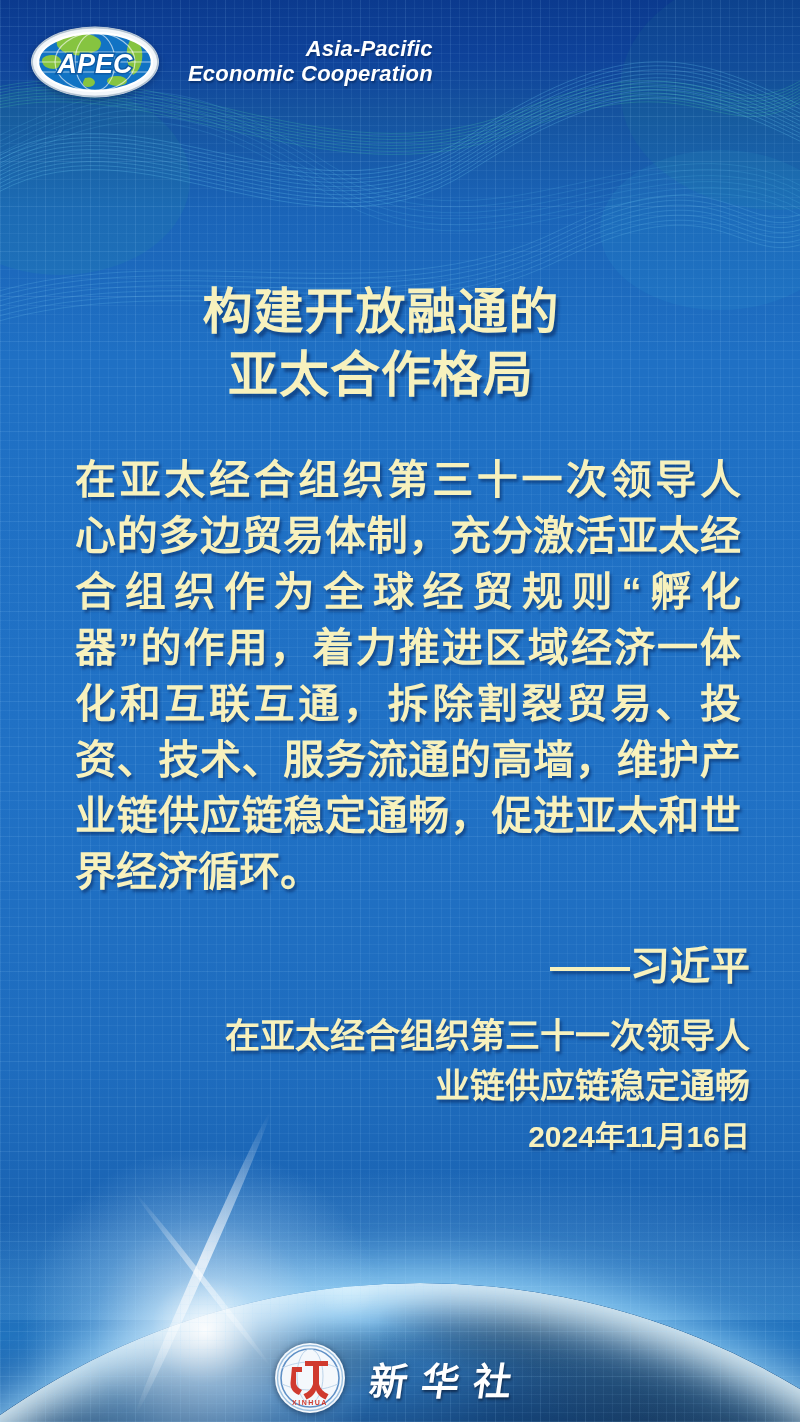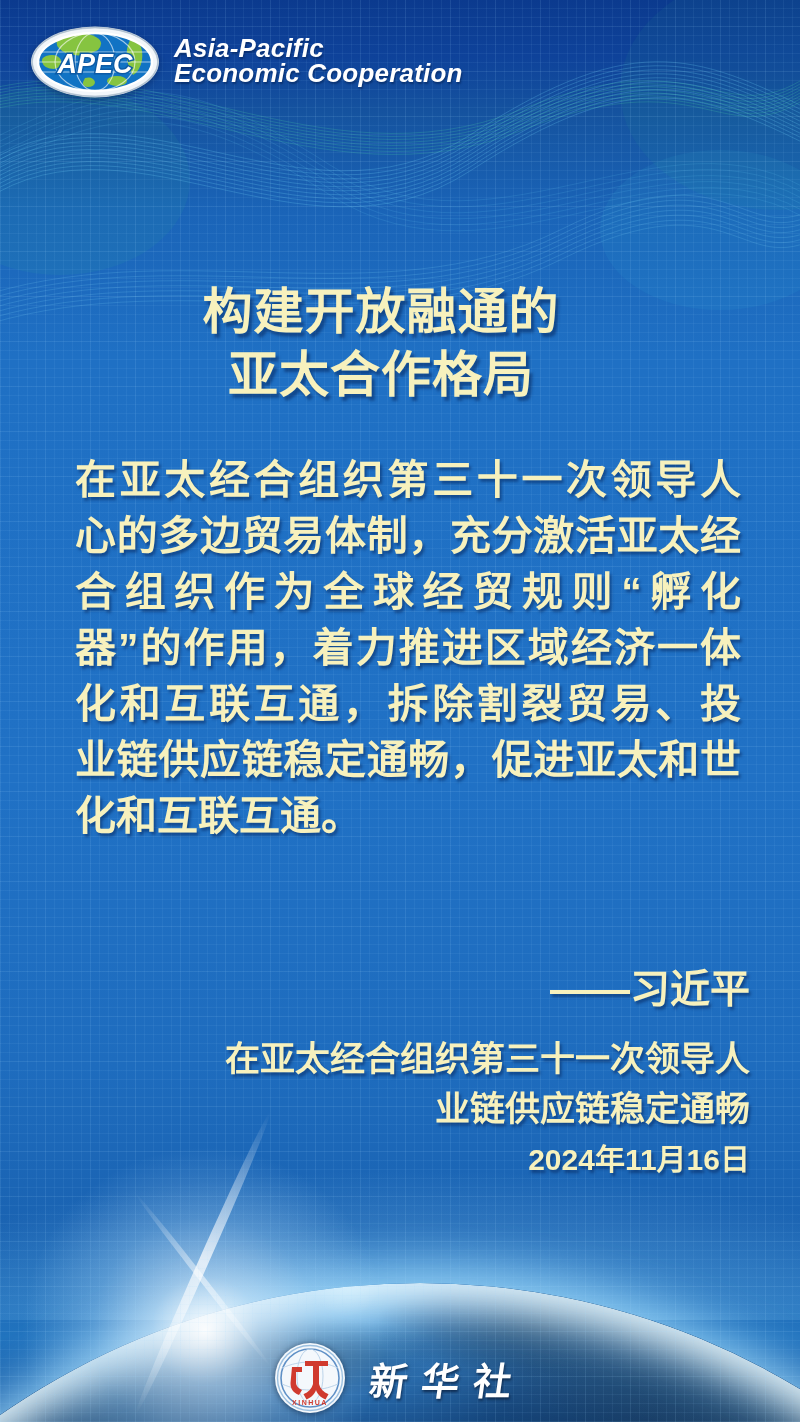"Asia-Pacific" .org { font-size: 26px -> 22px; margin-left: 14px -> 28px; text-align: none -> right }
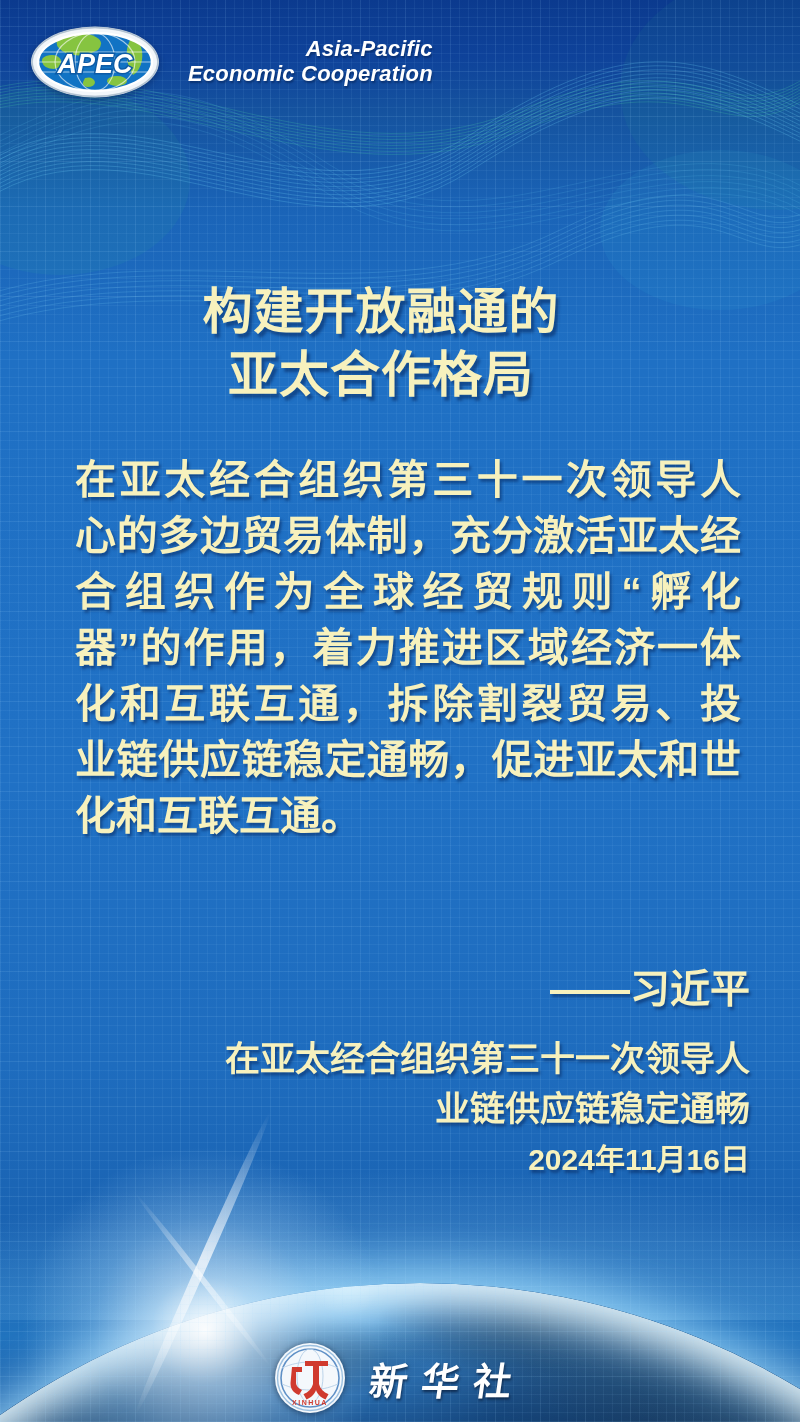"资、技术、服务流通的高墙，维护产" div.q { html: none -> <div>资、技术、服务流通的高墙，维护产</div> }
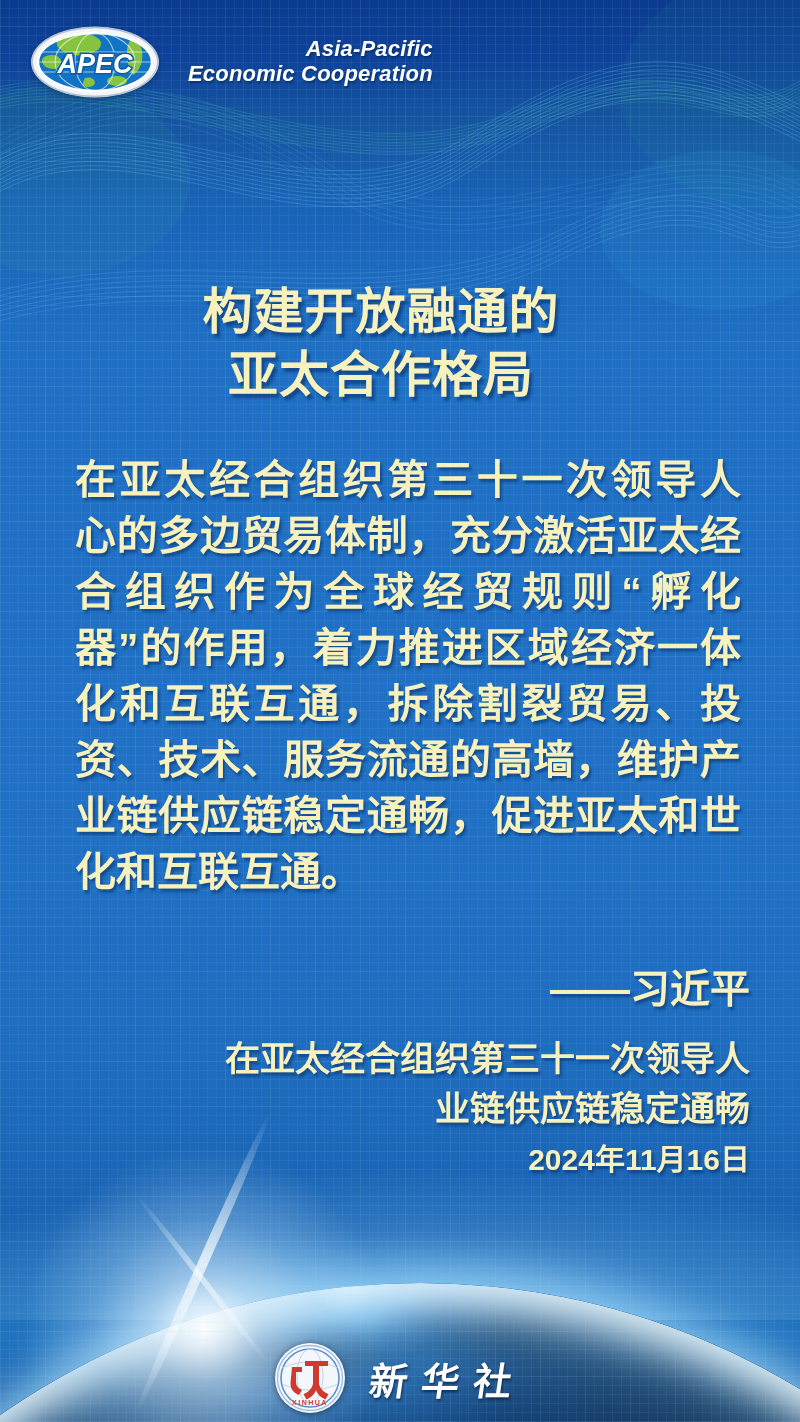"化和互联互通。" div.q { text: 化和互联互通 -> 界经济循环 }
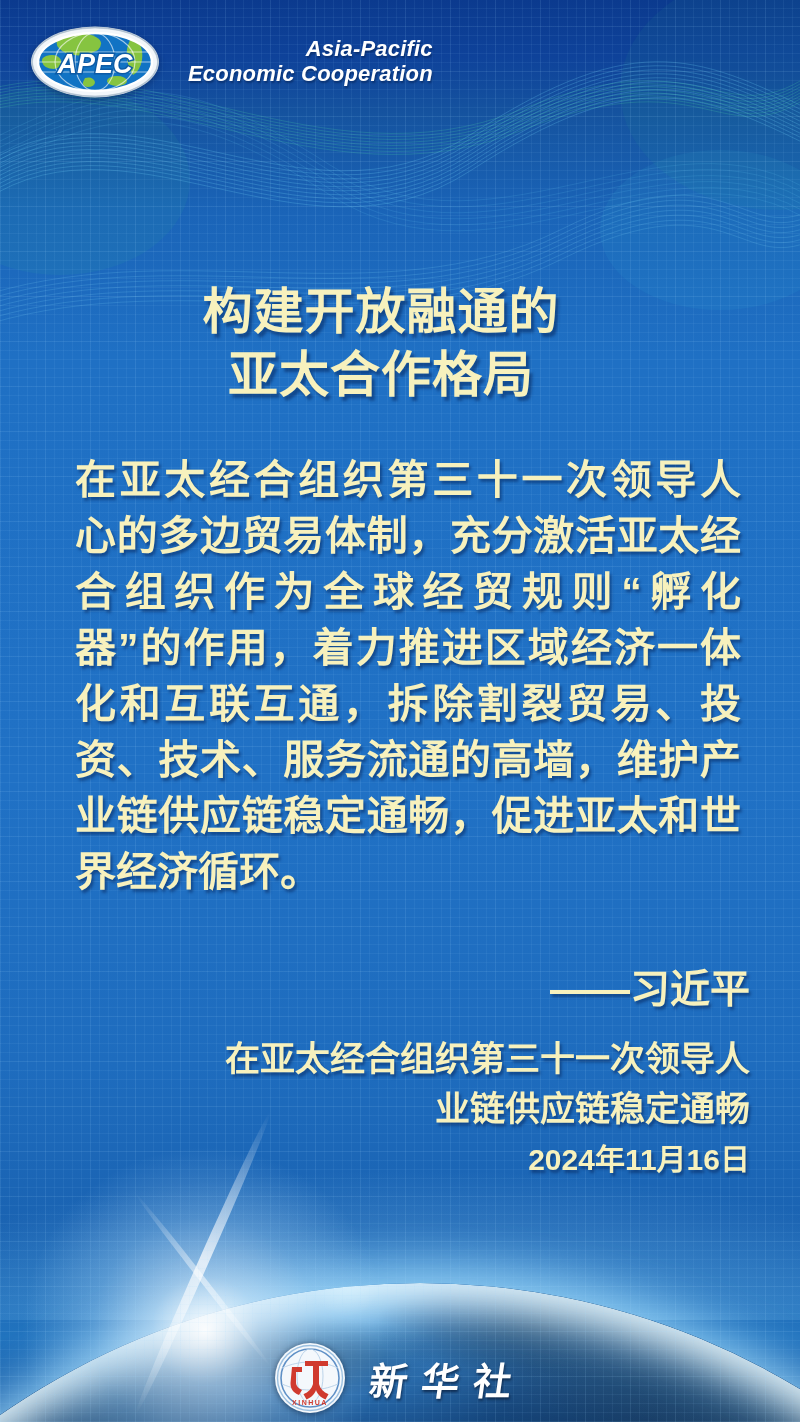"——习近平" .attr { top: 966px -> 943px }
